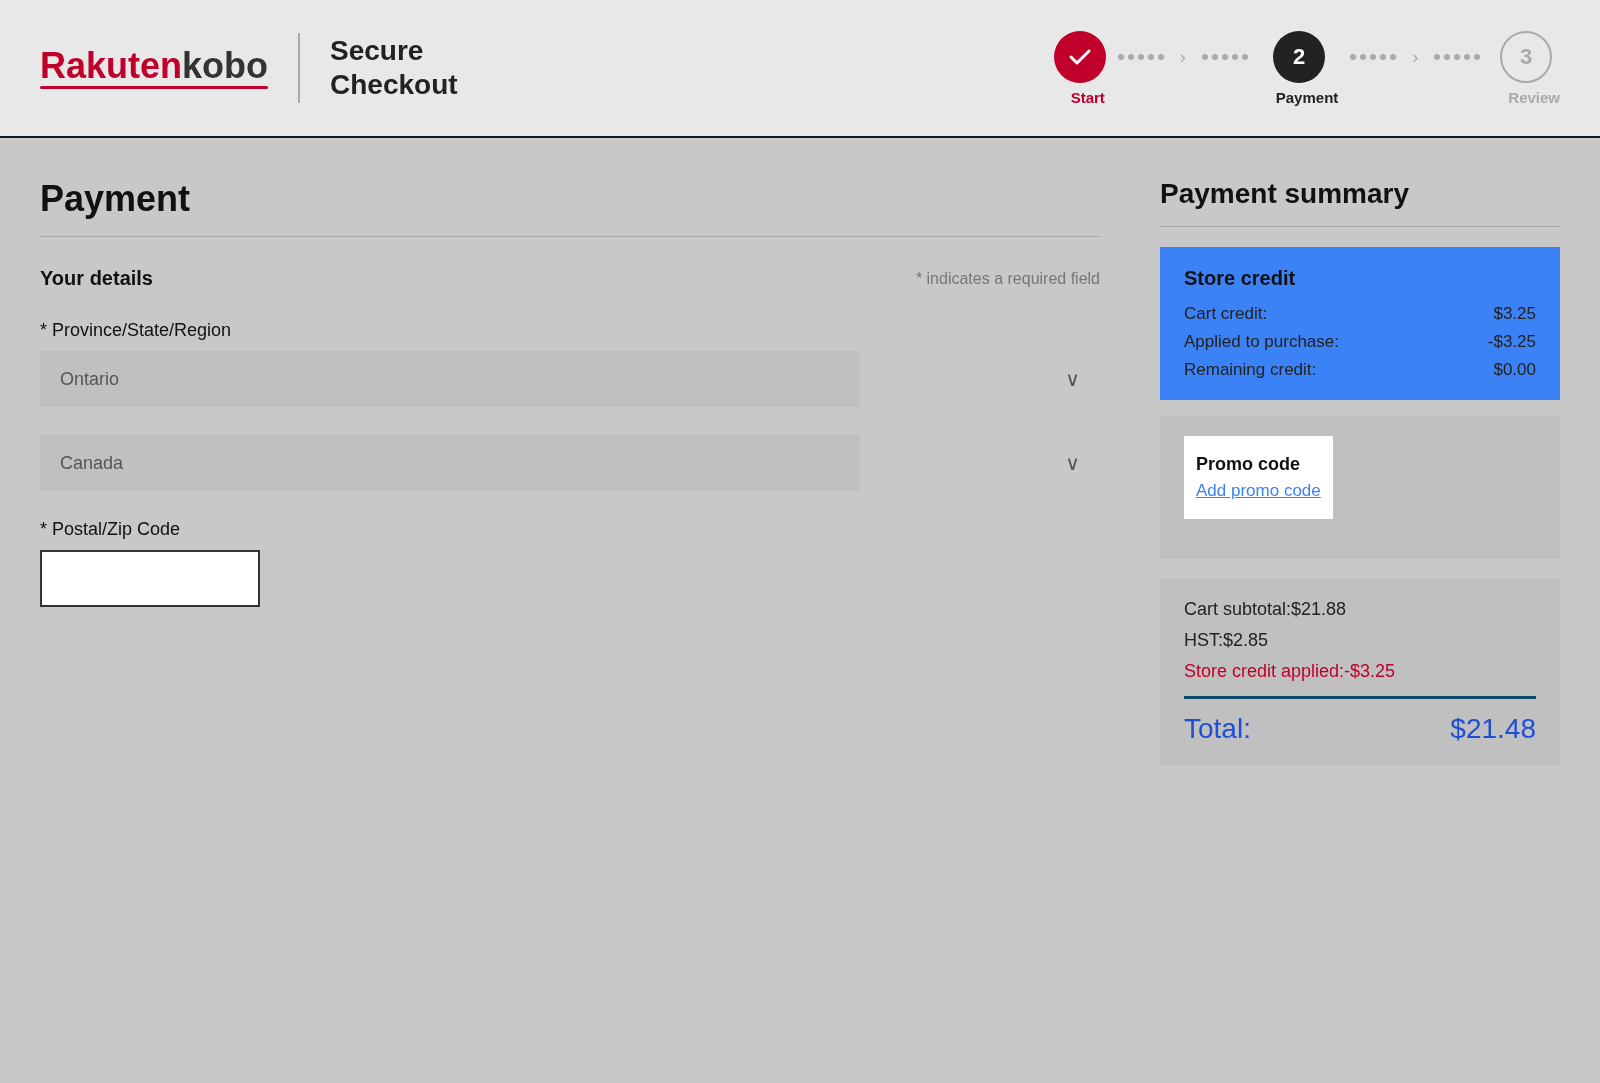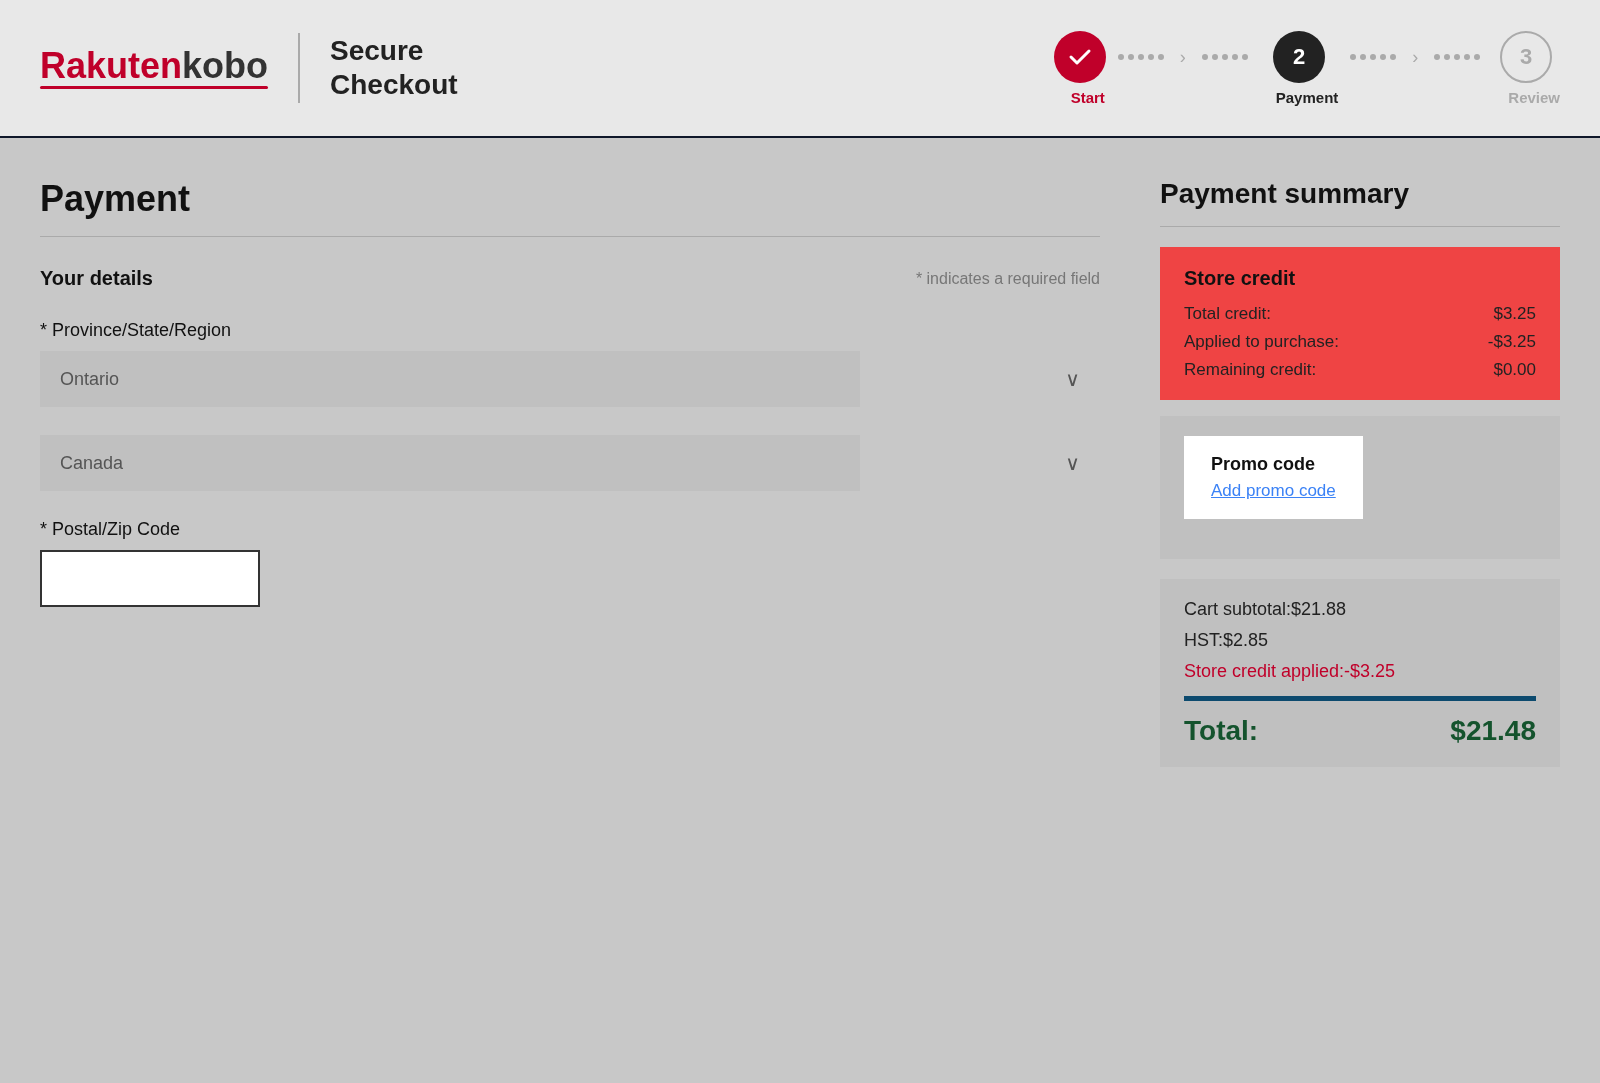"Store credit" .store-credit-box { background: #ef4444 -> #3b82f6 }
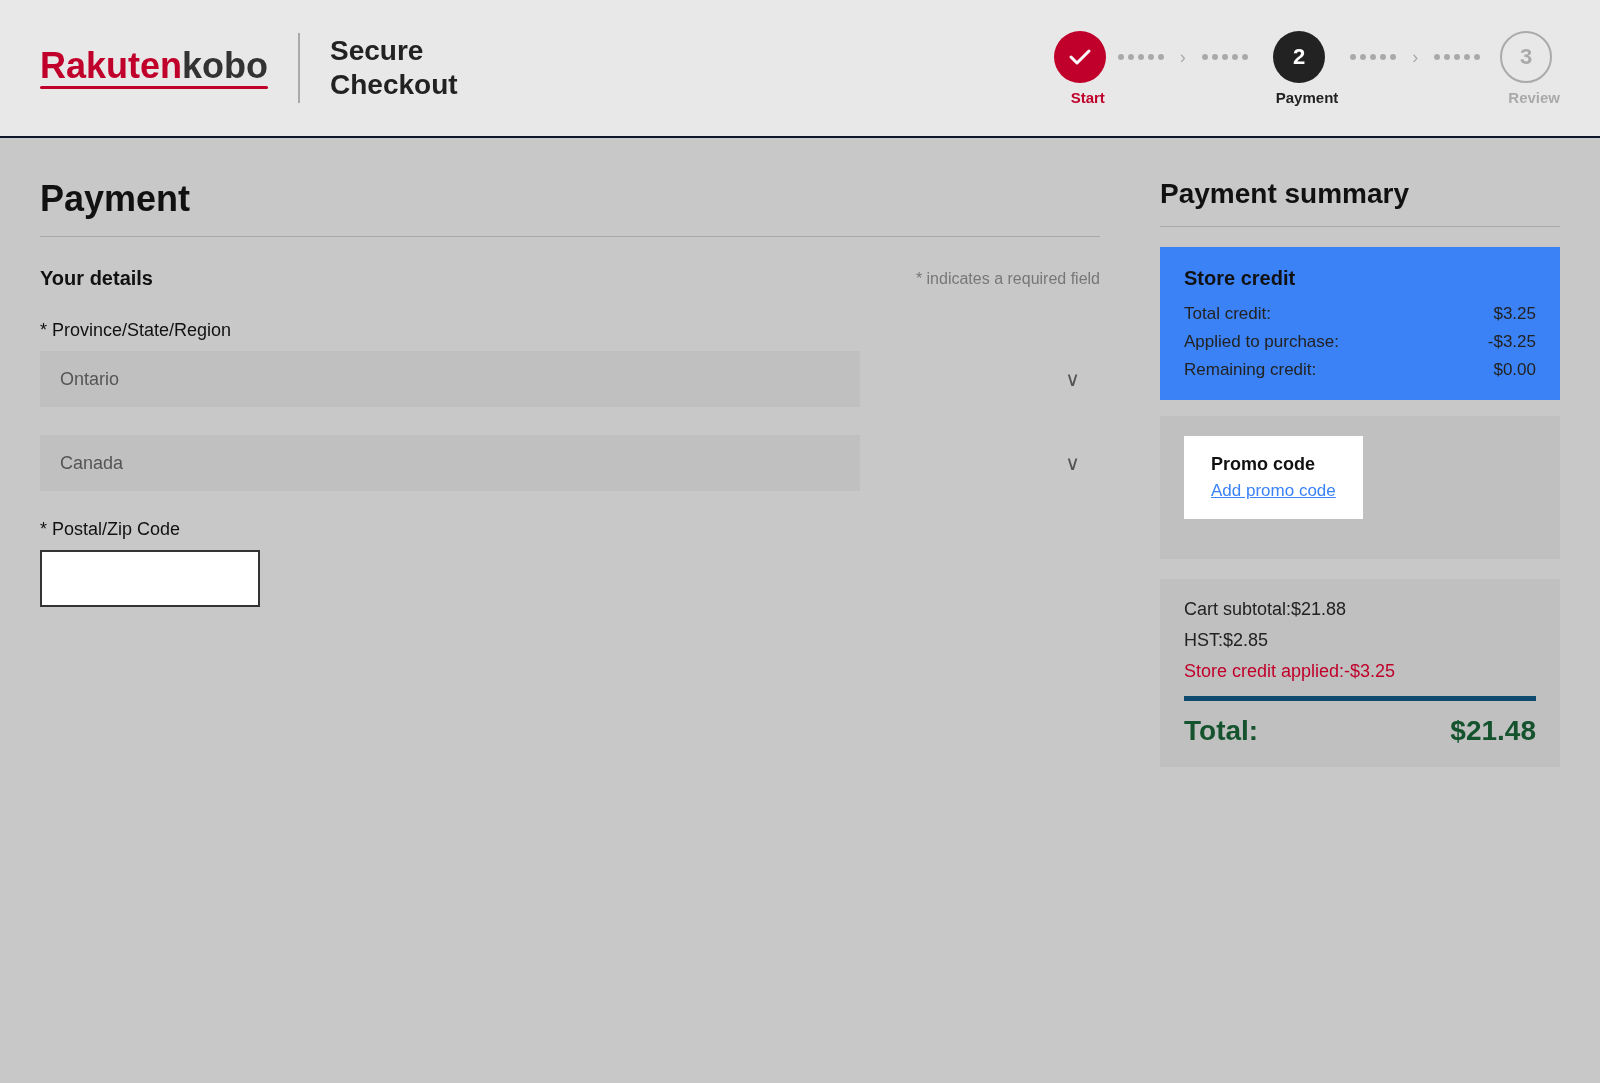"Total credit:" span { text: Total -> Cart }
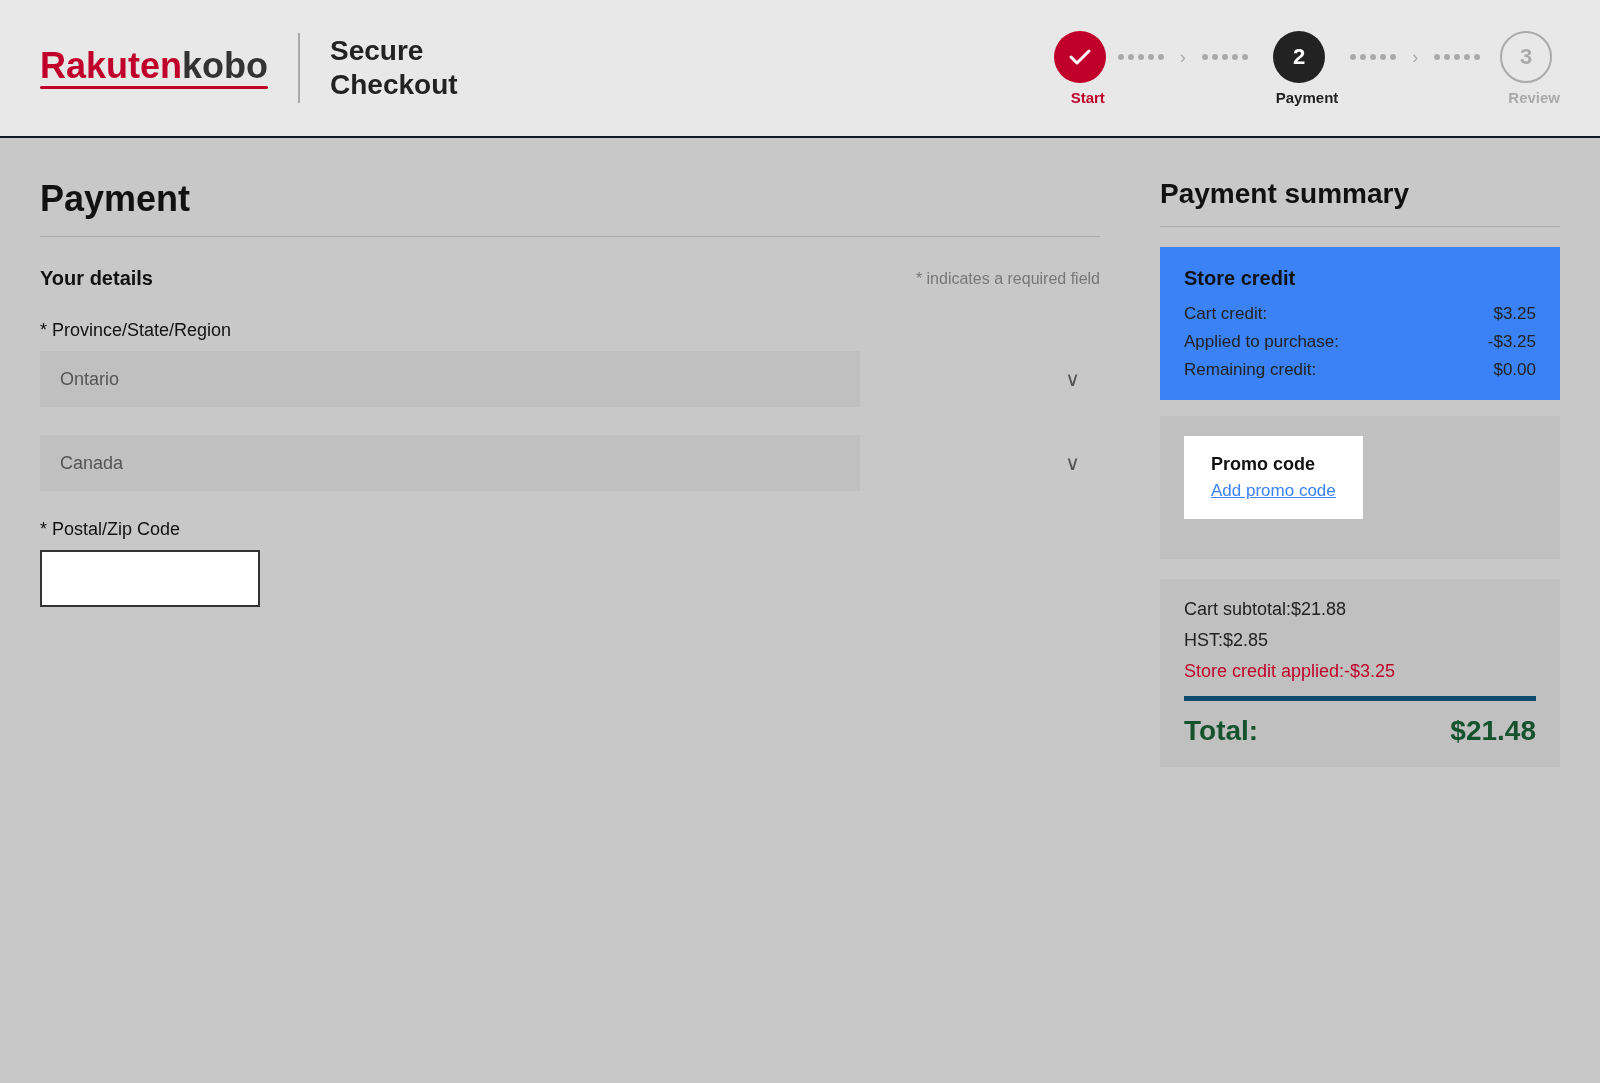"Promo code" .promo-box { padding: 18px 27px -> 18px 12px }
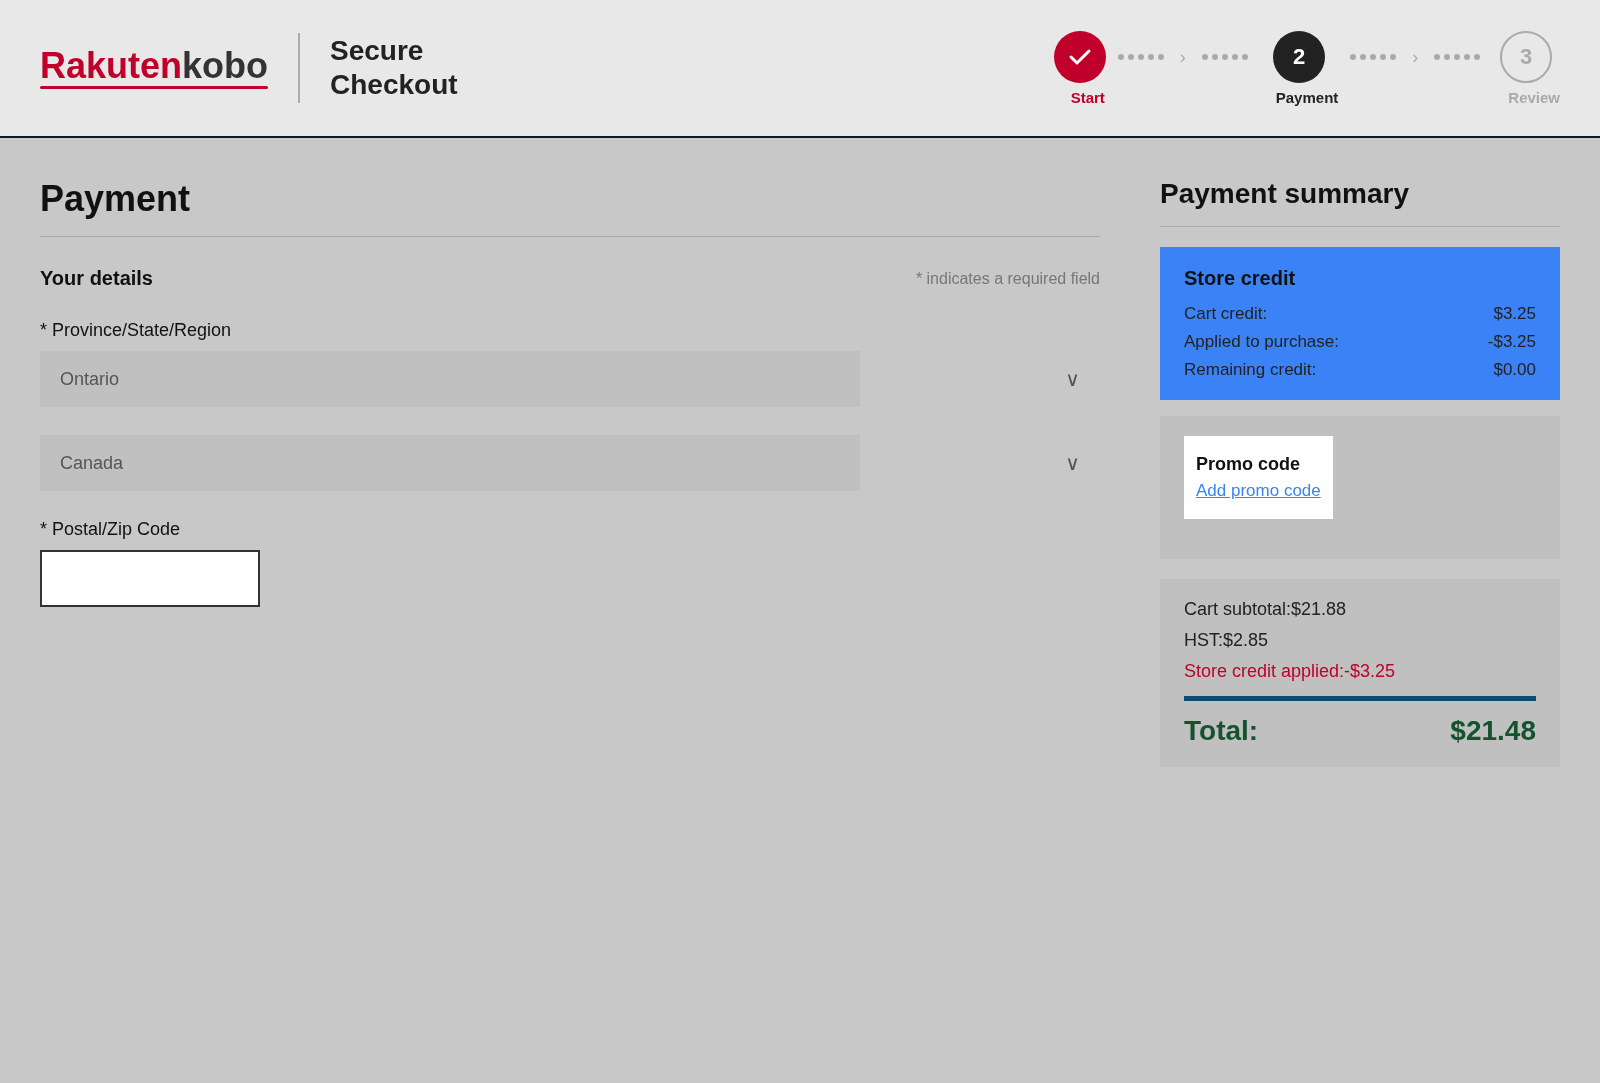"Total:" .total-row { border-top: 5px solid #0c4a6e -> 3px solid #0c4a6e; color: #14532d -> #1d4ed8; font-weight: bold -> normal }
